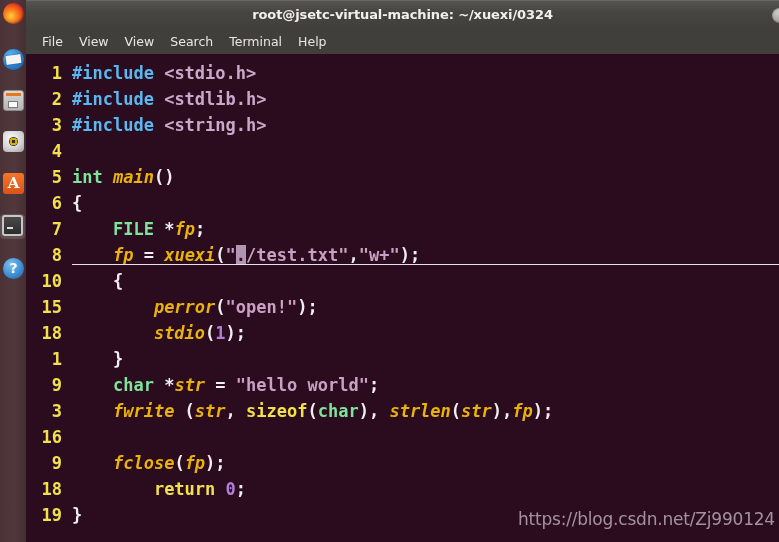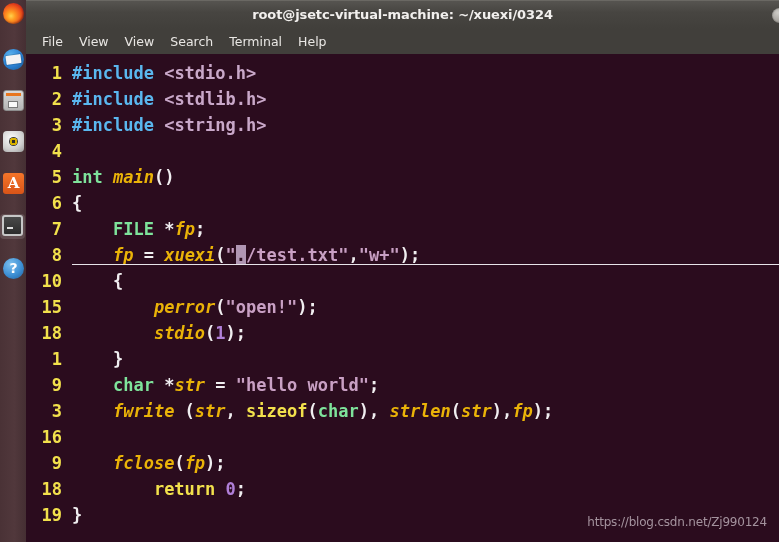"https://blog.csdn.net/Zj990124" #watermark { font-size: 12px -> 17px; right: 12px -> 4px }
